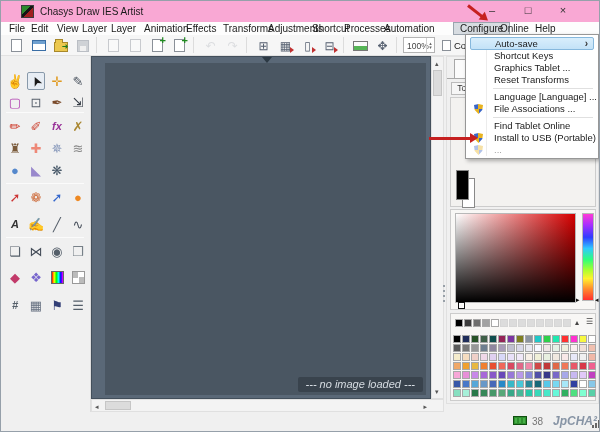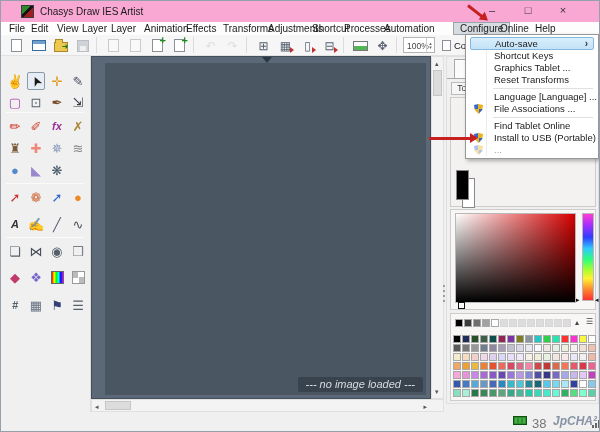"38" #memvalue { font-size: 13px -> 10px }
